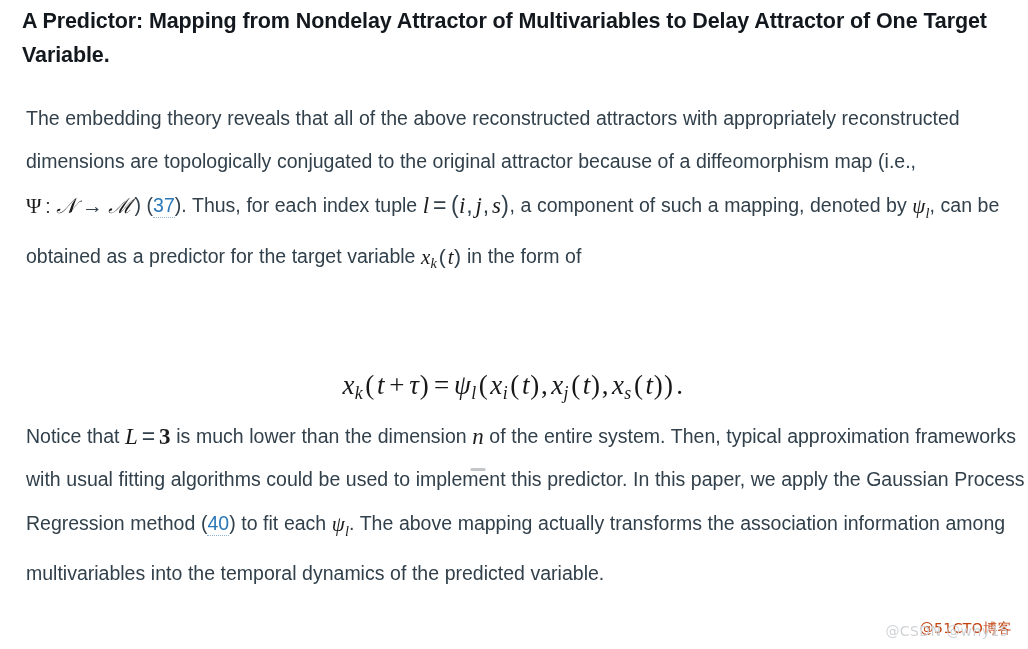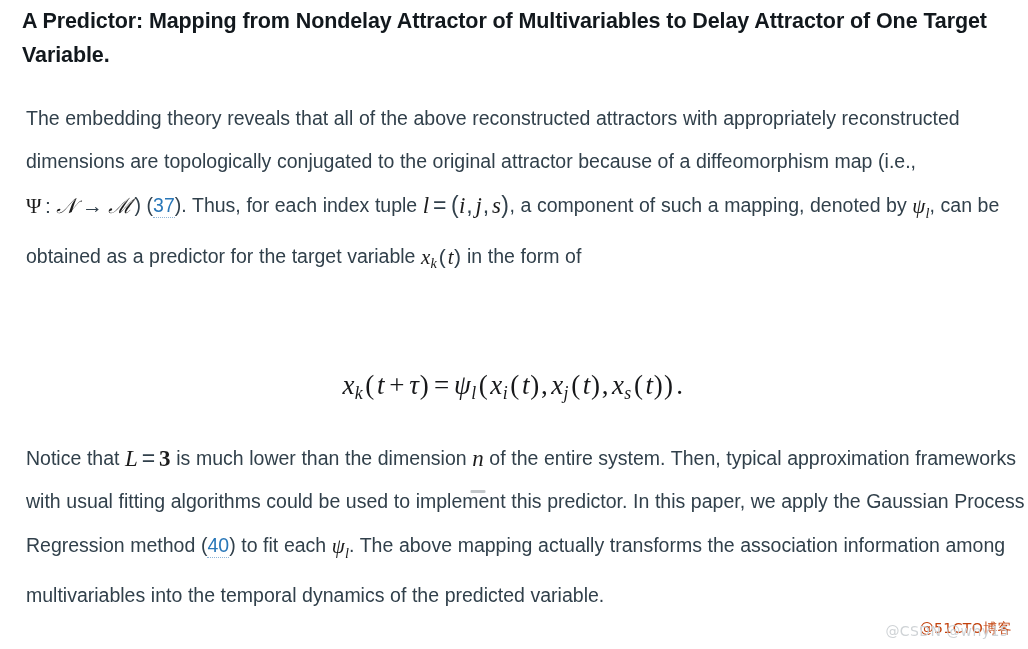"Notice that L = 3" #para-2 { top: 432px -> 410px }
